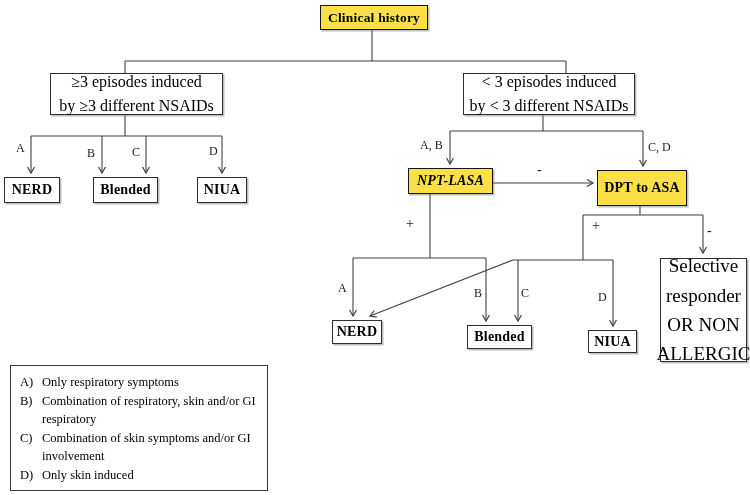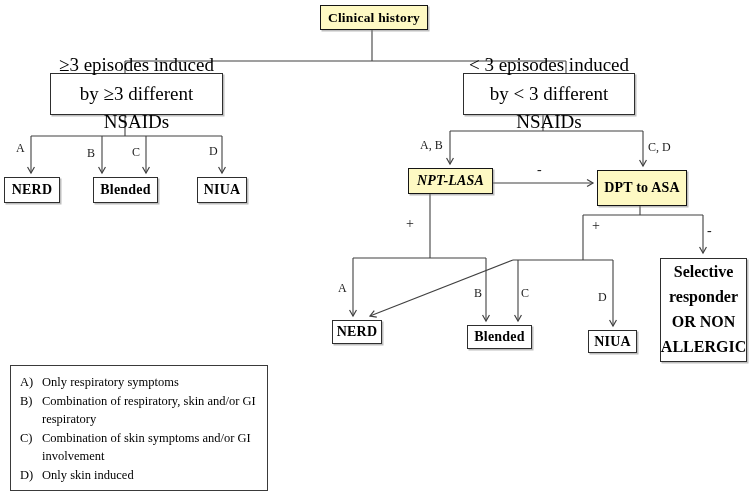"Clinical history" .box.gray { background: #fef9c3 -> #fde047 }
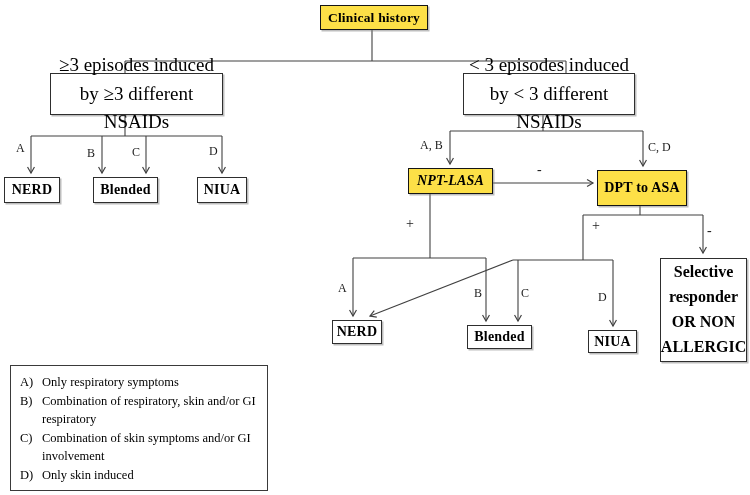"≥3 episodes induced" .cond { font-size: 19px -> 16px }
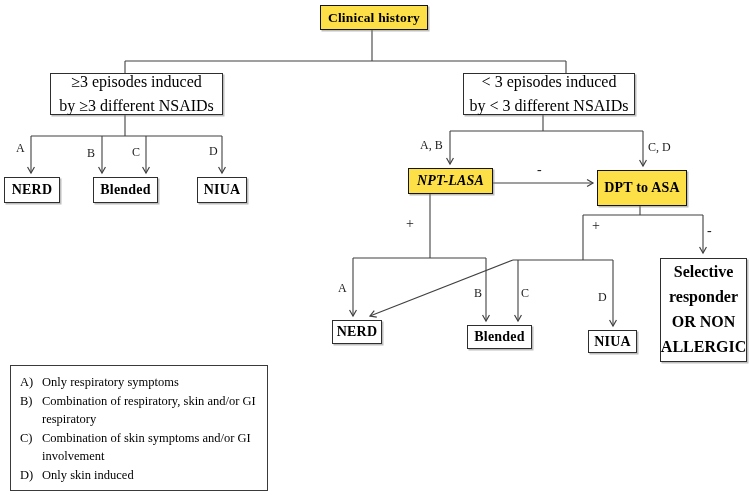"Selective" .sel { font-size: 16px -> 19px; font-weight: bold -> none }
